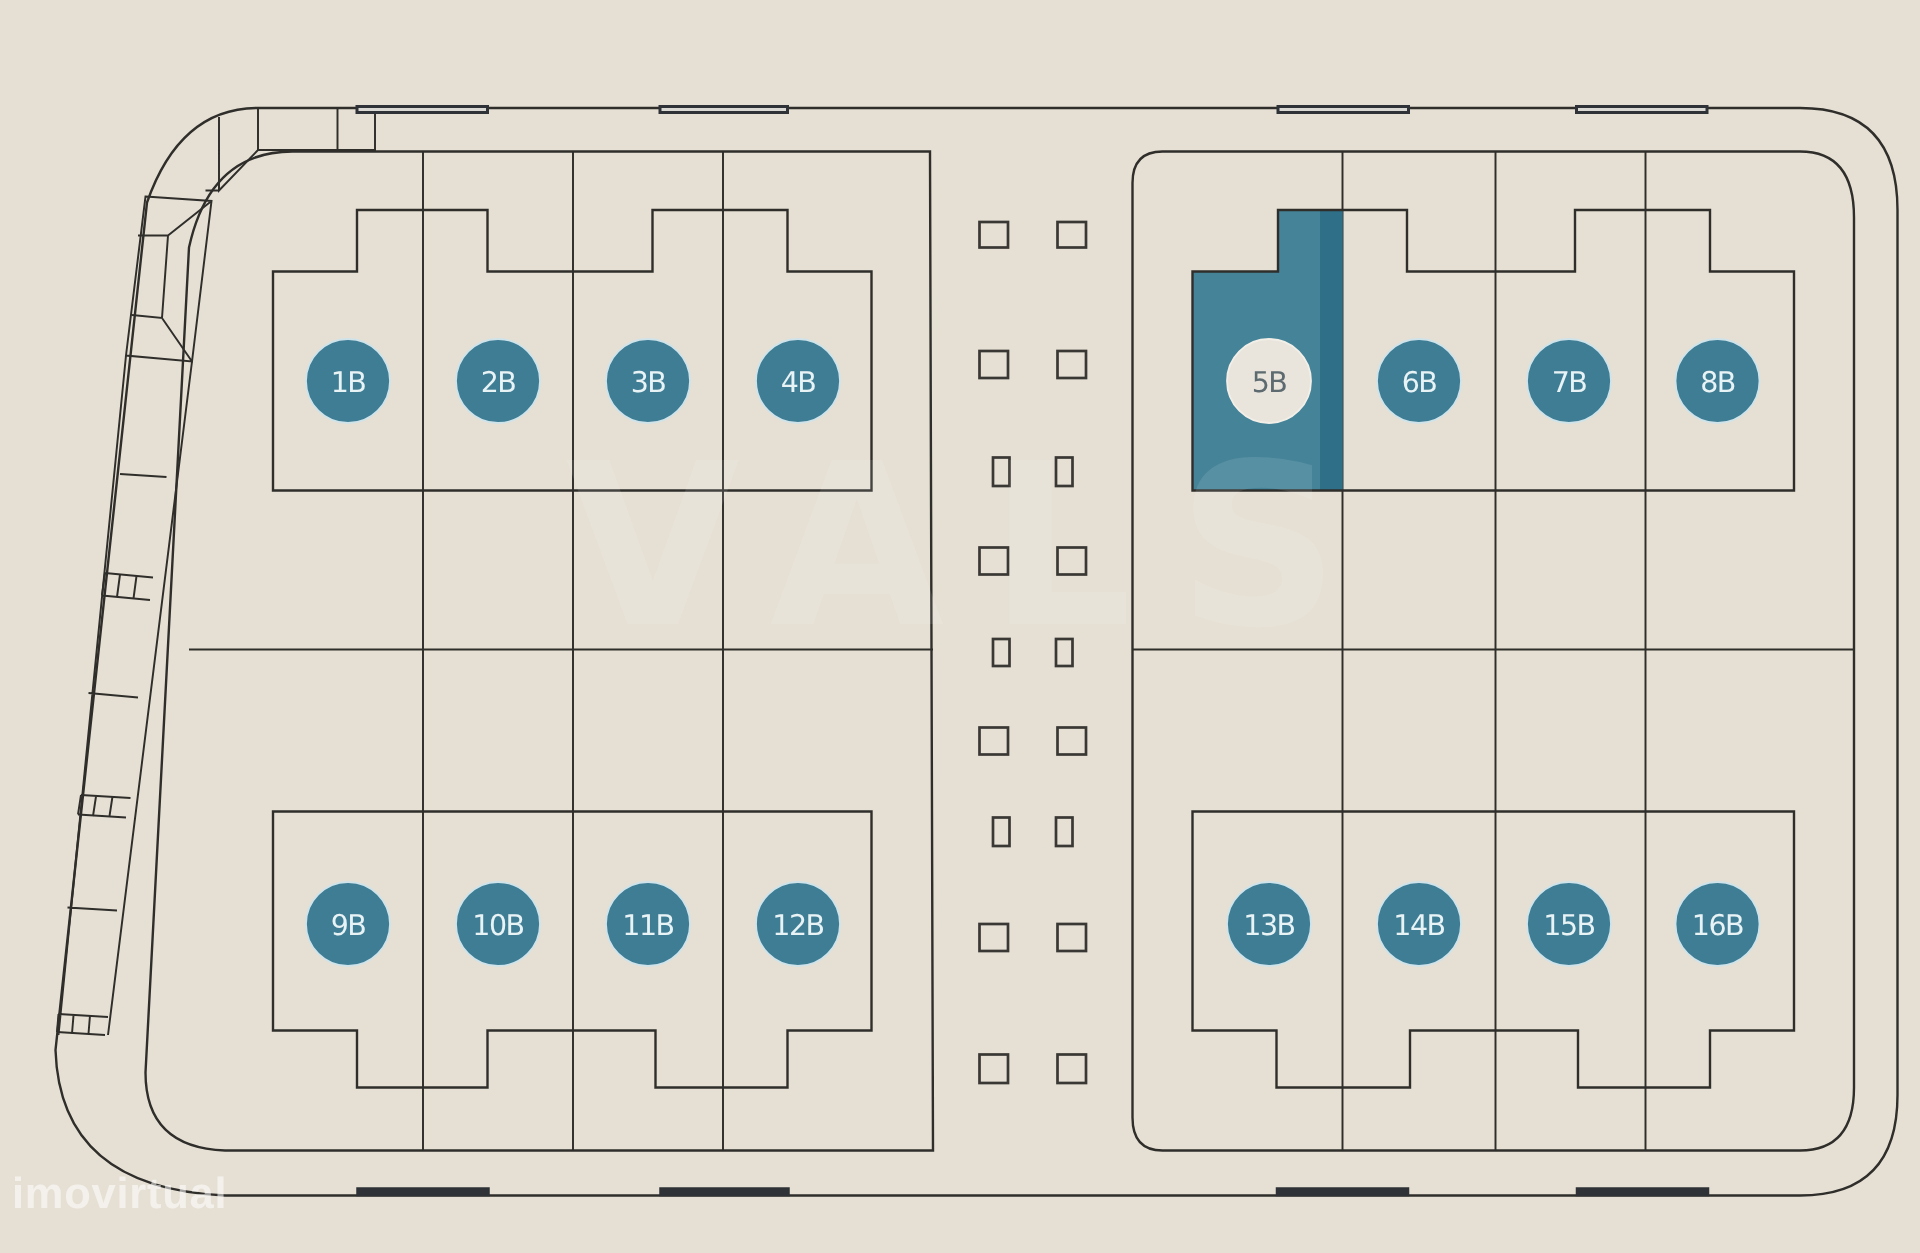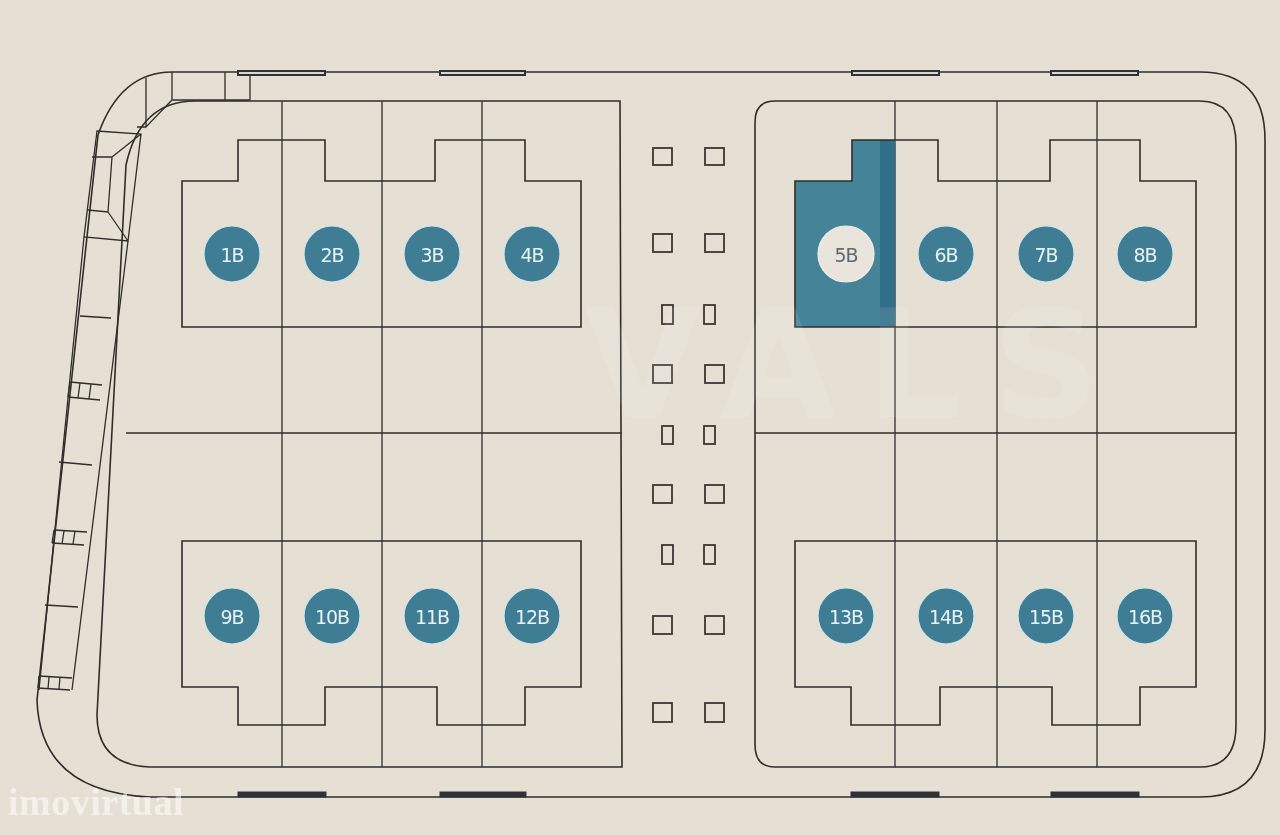"VALS" #bg-watermark { text-align: right -> center }
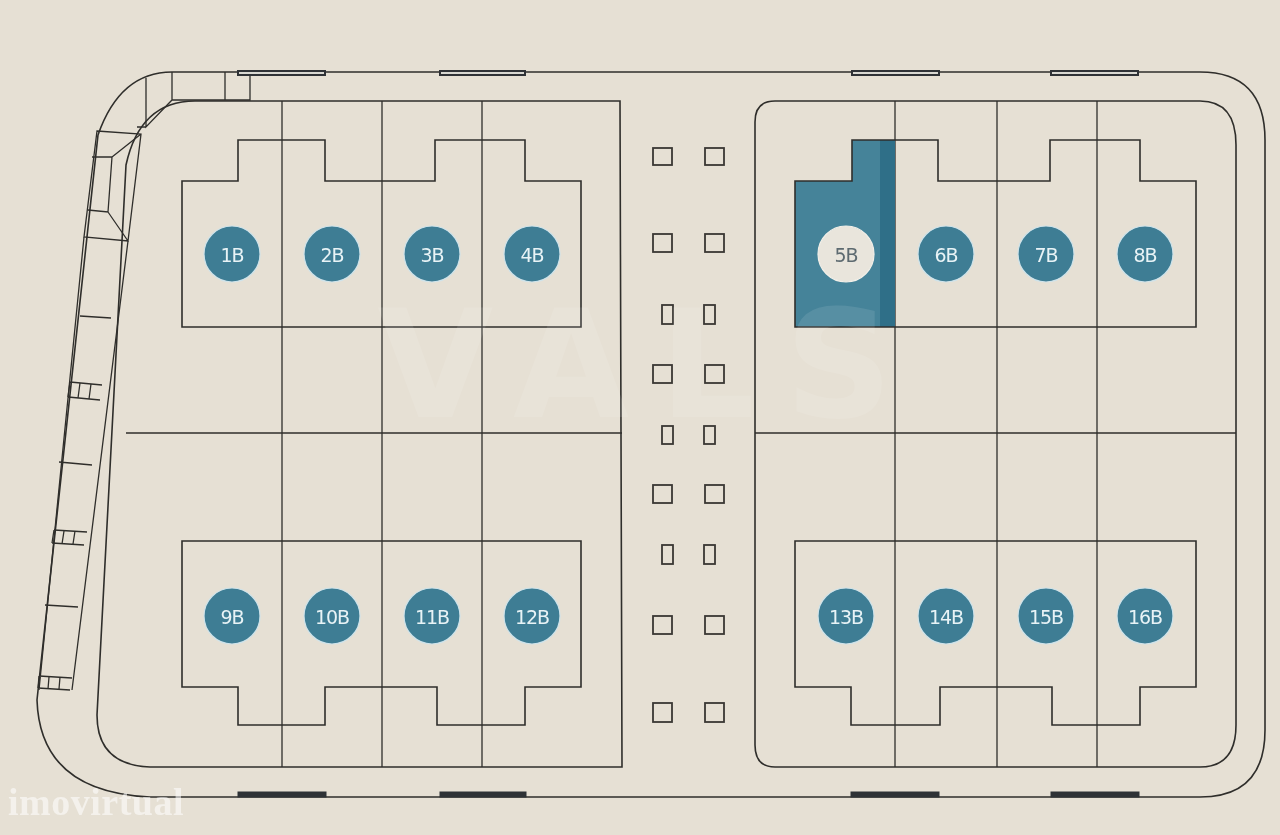"imovirtual" #watermark { font-family: Liberation Serif, serif -> Liberation Sans, sans-serif; font-size: 38px -> 29px }
